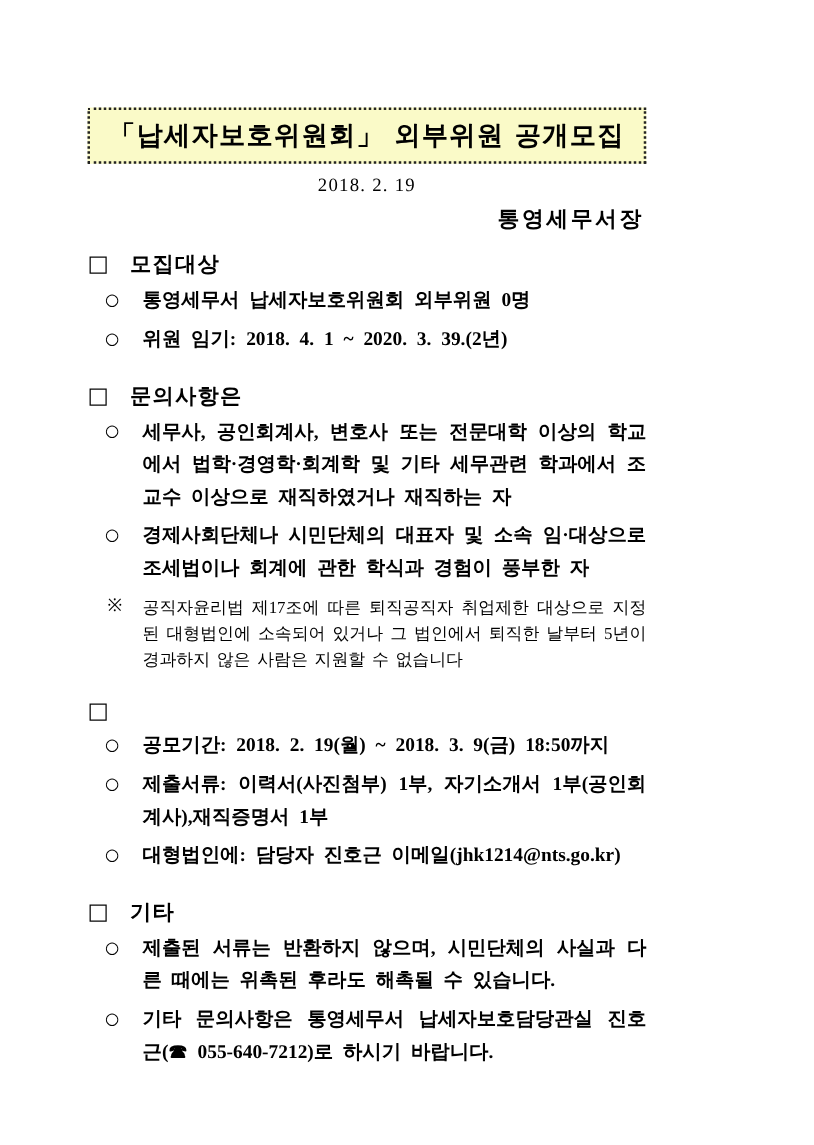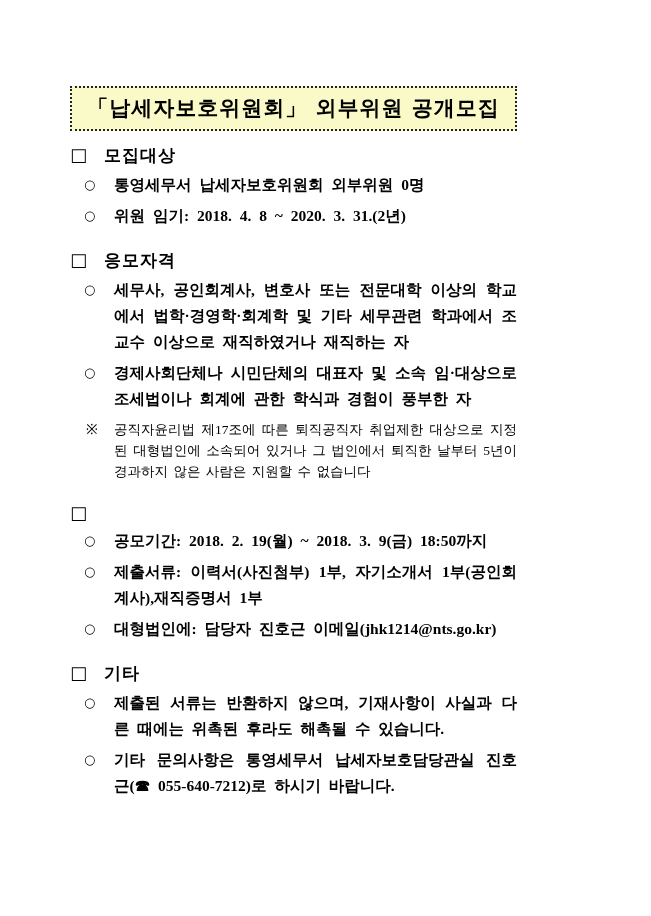"2018. 2. 19" div.date-line { html: none -> <div>2018. 2. 19</div> }
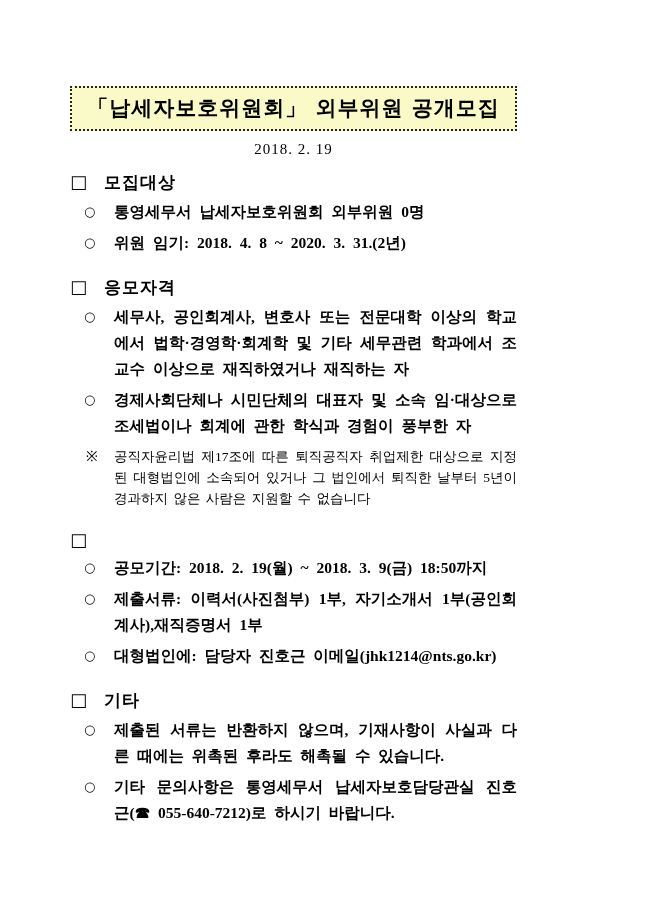"통영세무서장" div.signature-line { html: none -> <div>통영세무서장</div> }
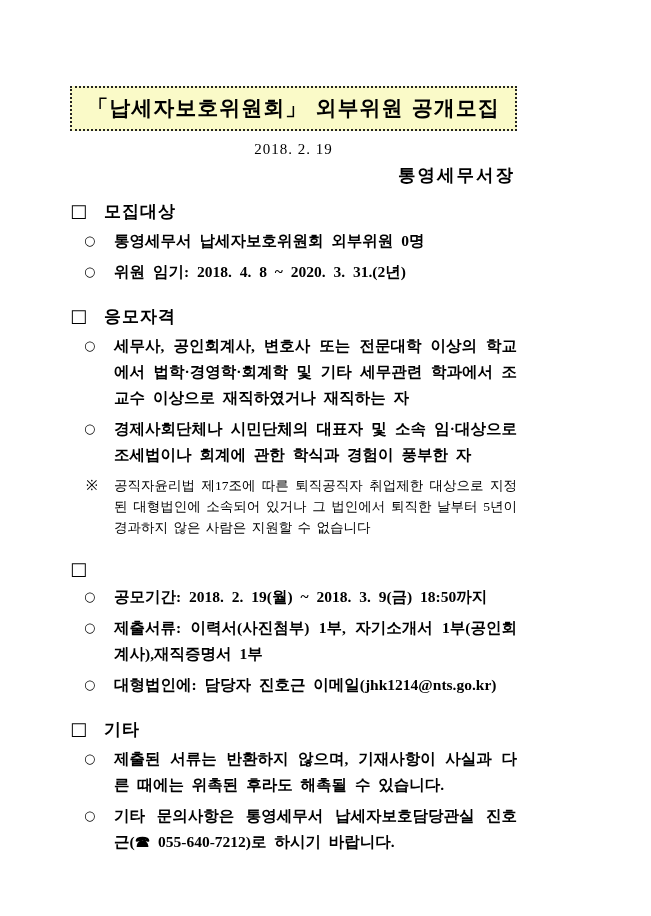"위원 임기: 2018. 4. 8" span.tx { text: 8 ~ 2020. 3. 31 -> 1 ~ 2020. 3. 39 }
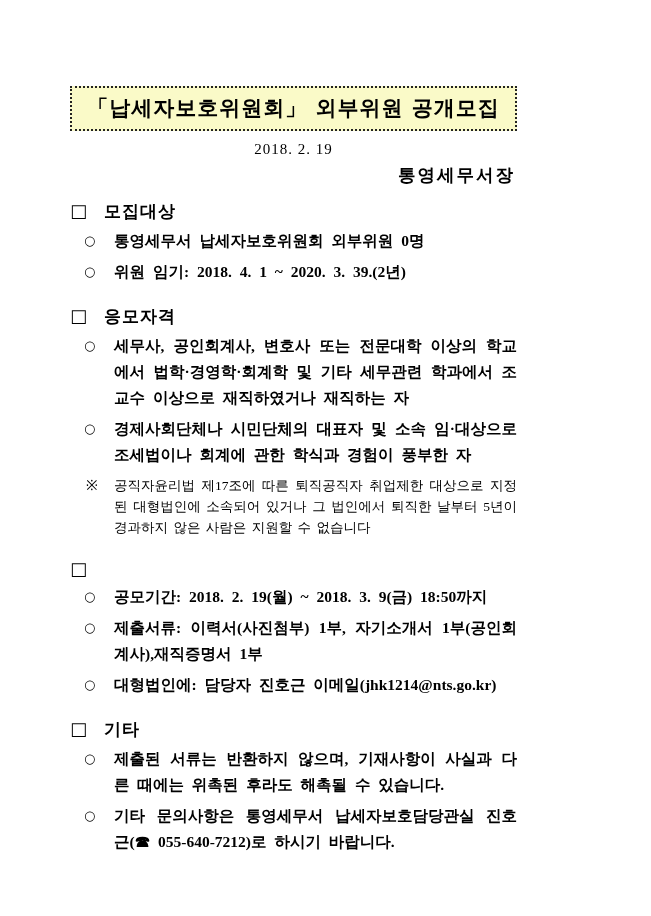"응모자격" span { text: 응모자격 -> 문의사항은 }
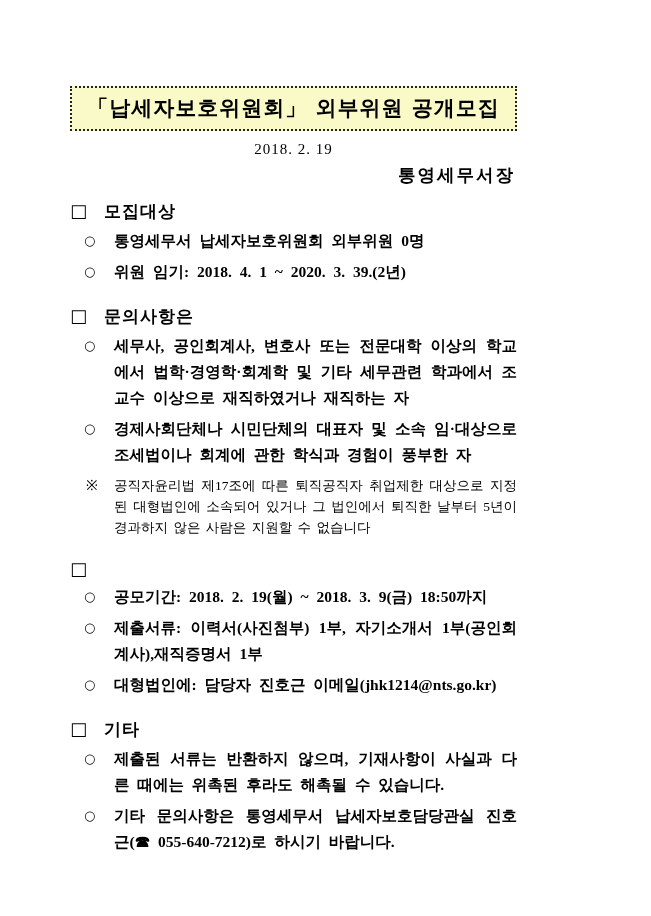"제출된 서류는 반환하지 않으며, 기재사항이" span.tx { text: 기재사항이 -> 시민단체의 }
